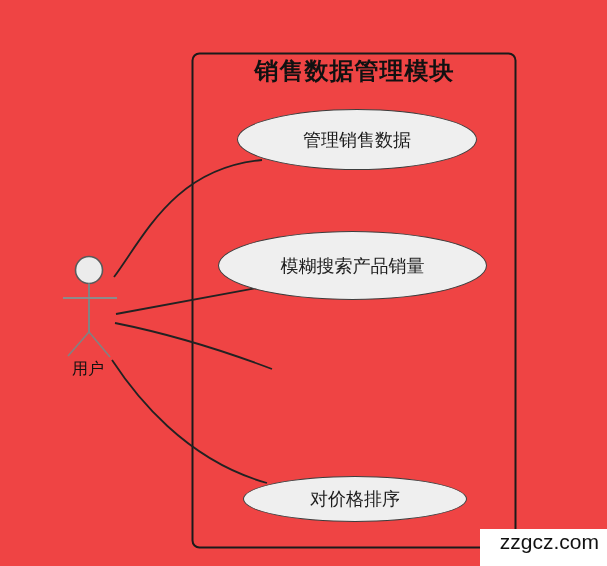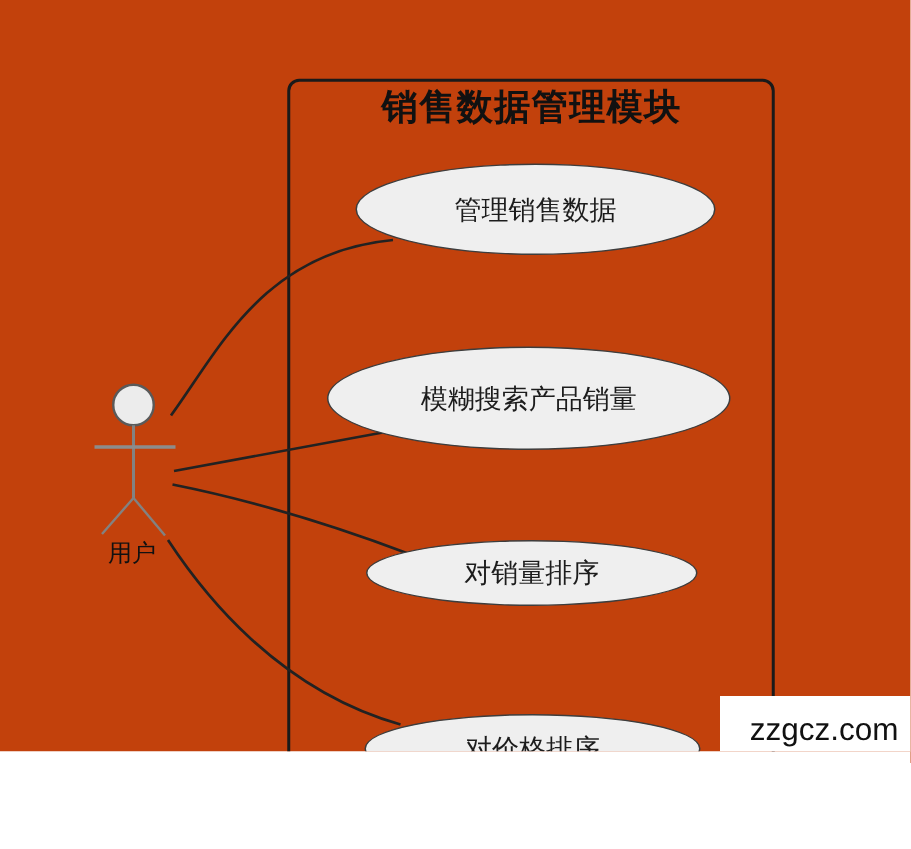"销售数据管理模块" .stage { background: #c2410c -> #ef4444; height: 501px -> 566px }
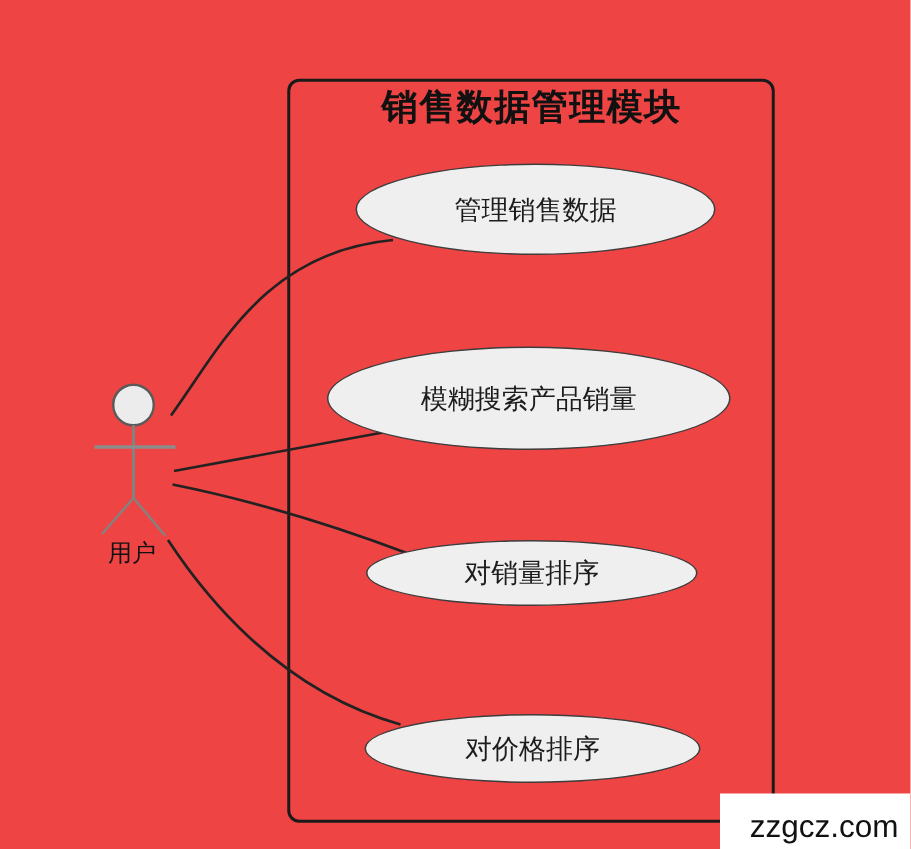"对销量排序" div.usecase { html: <div>对销量排序</div> -> none }
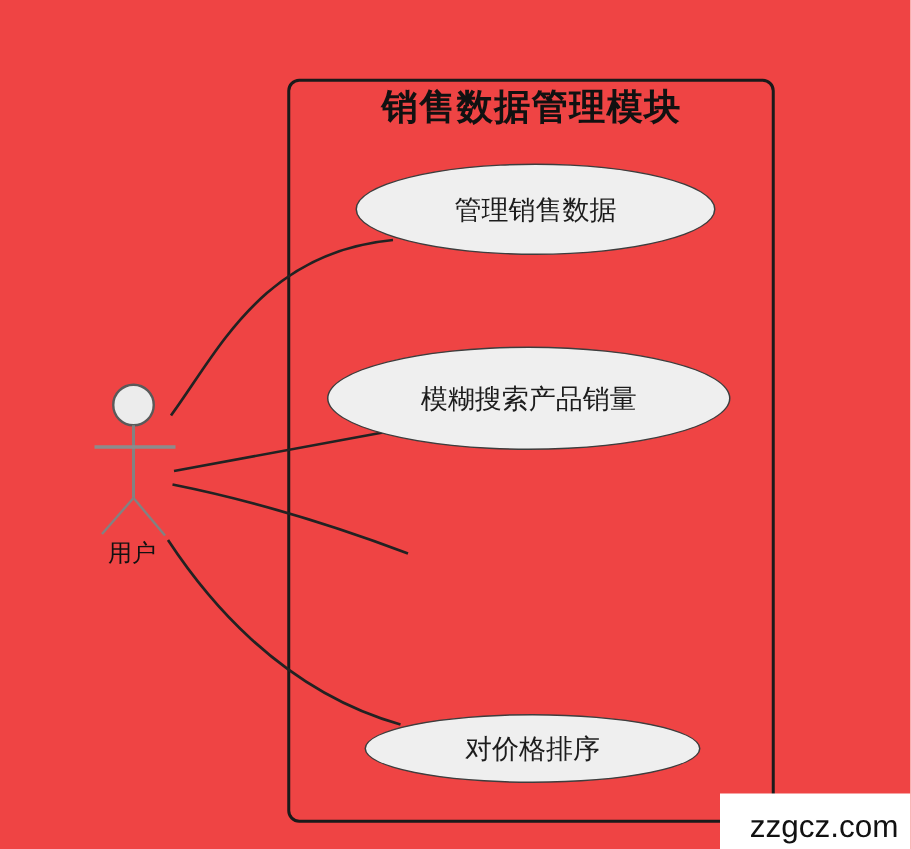"zzgcz.com" .watermark { padding: 0 8px 2px 0 -> 0 8px 12px 0 }
